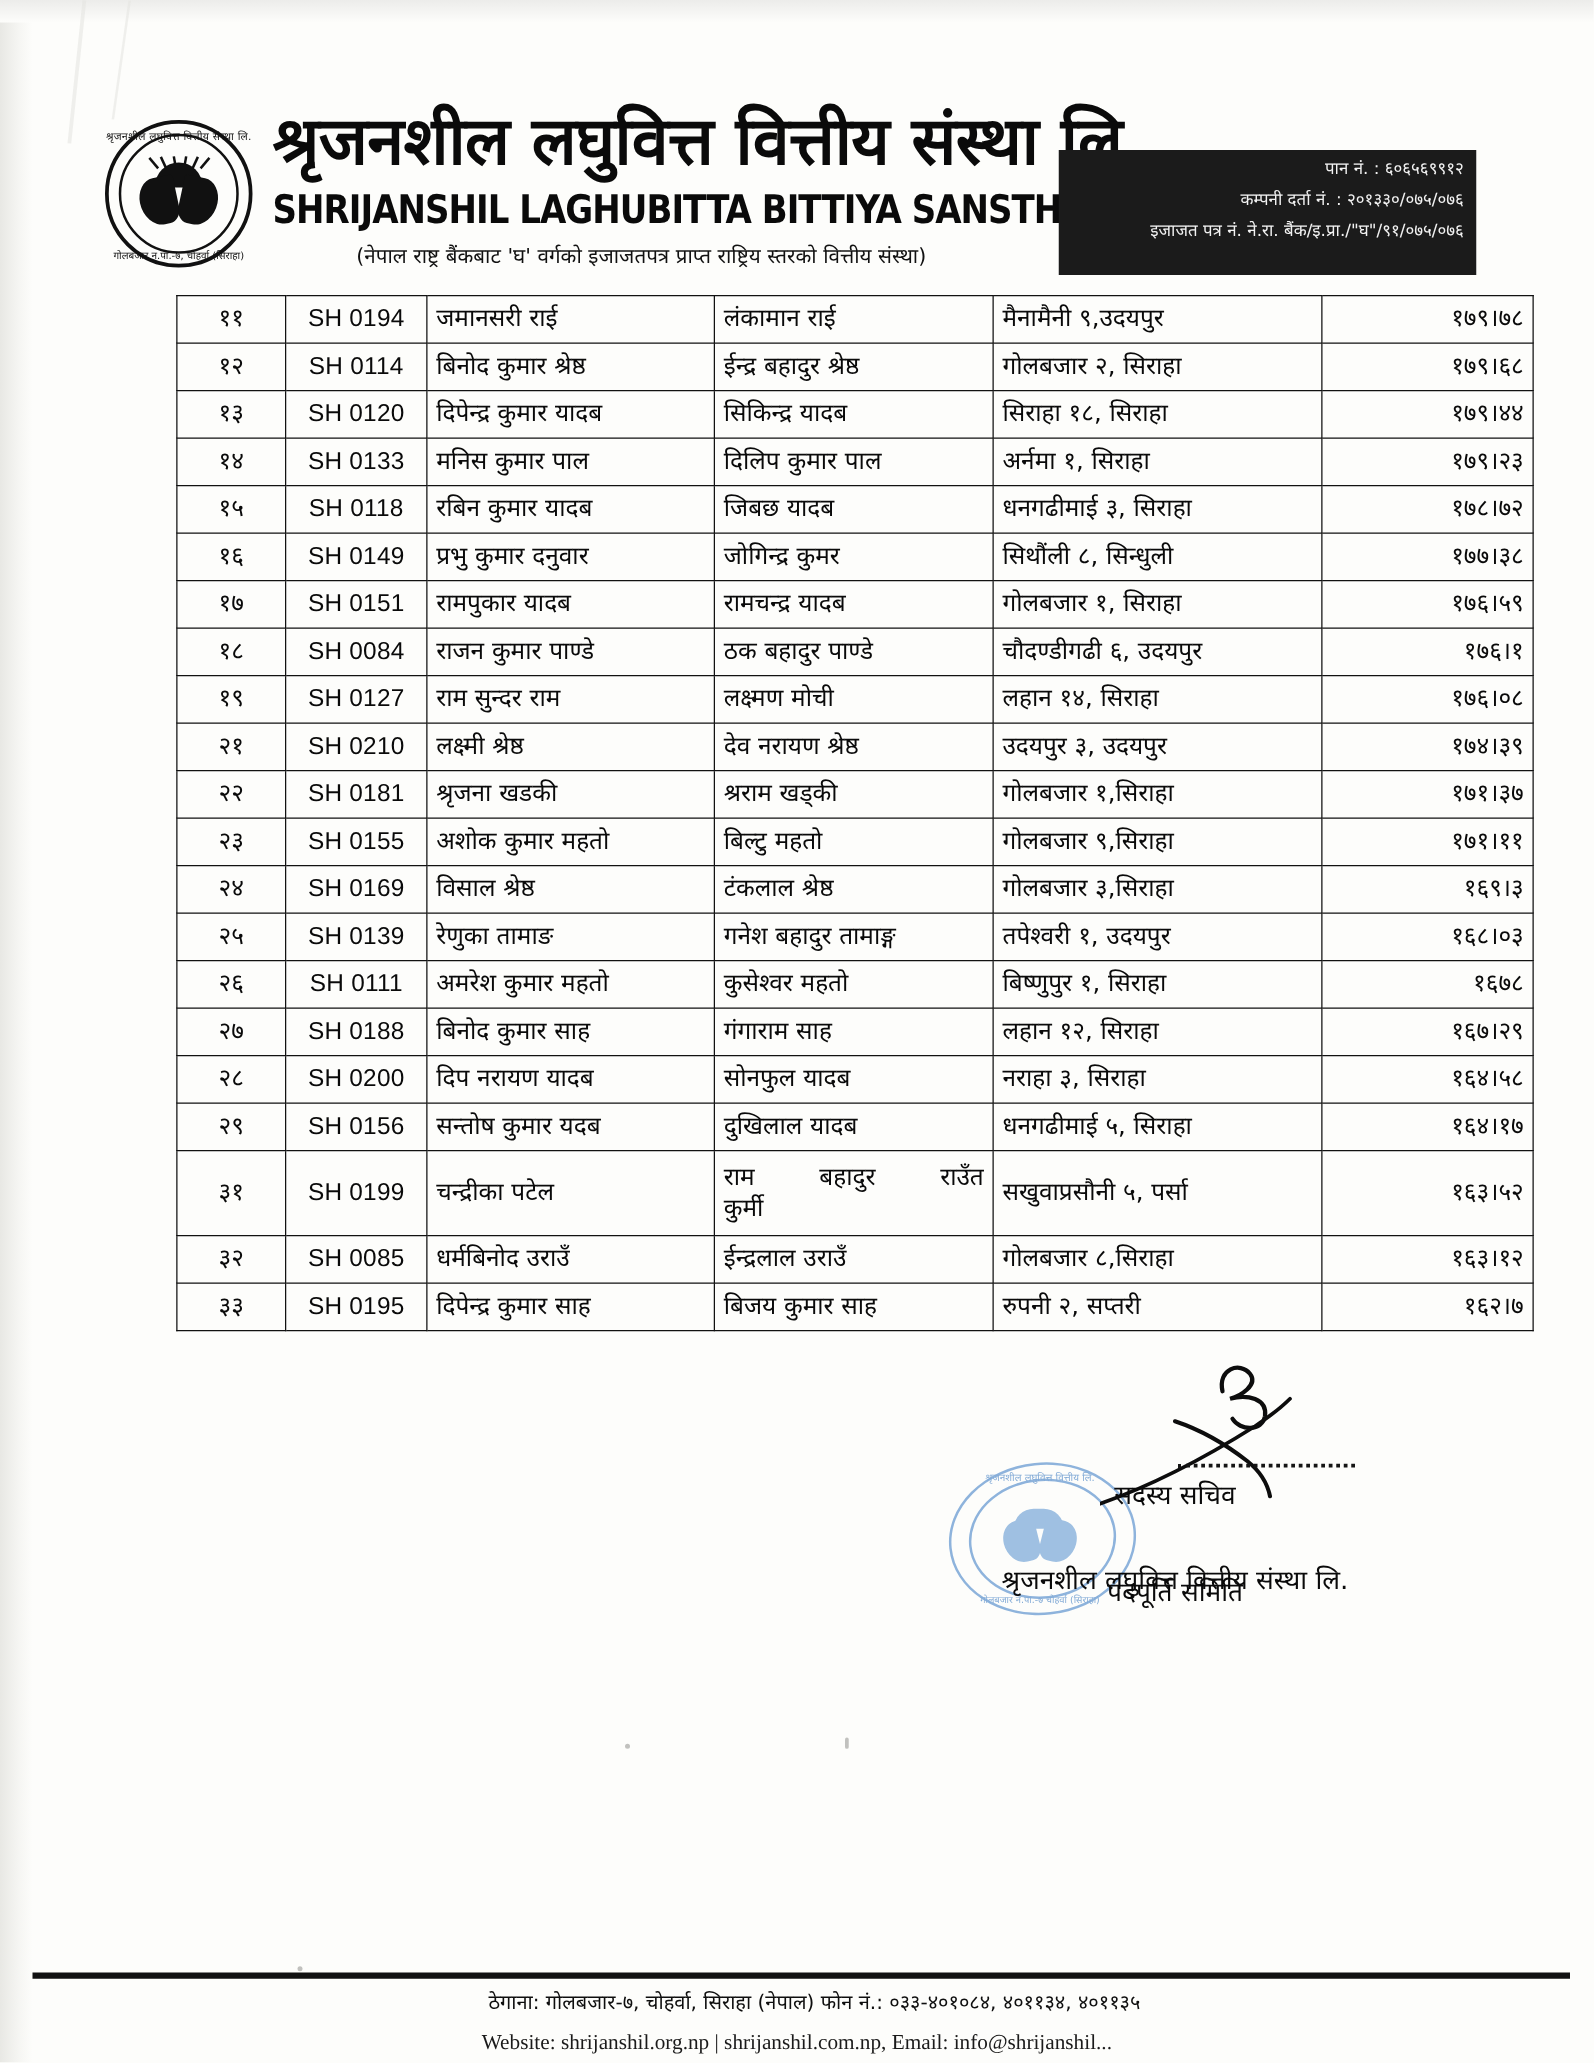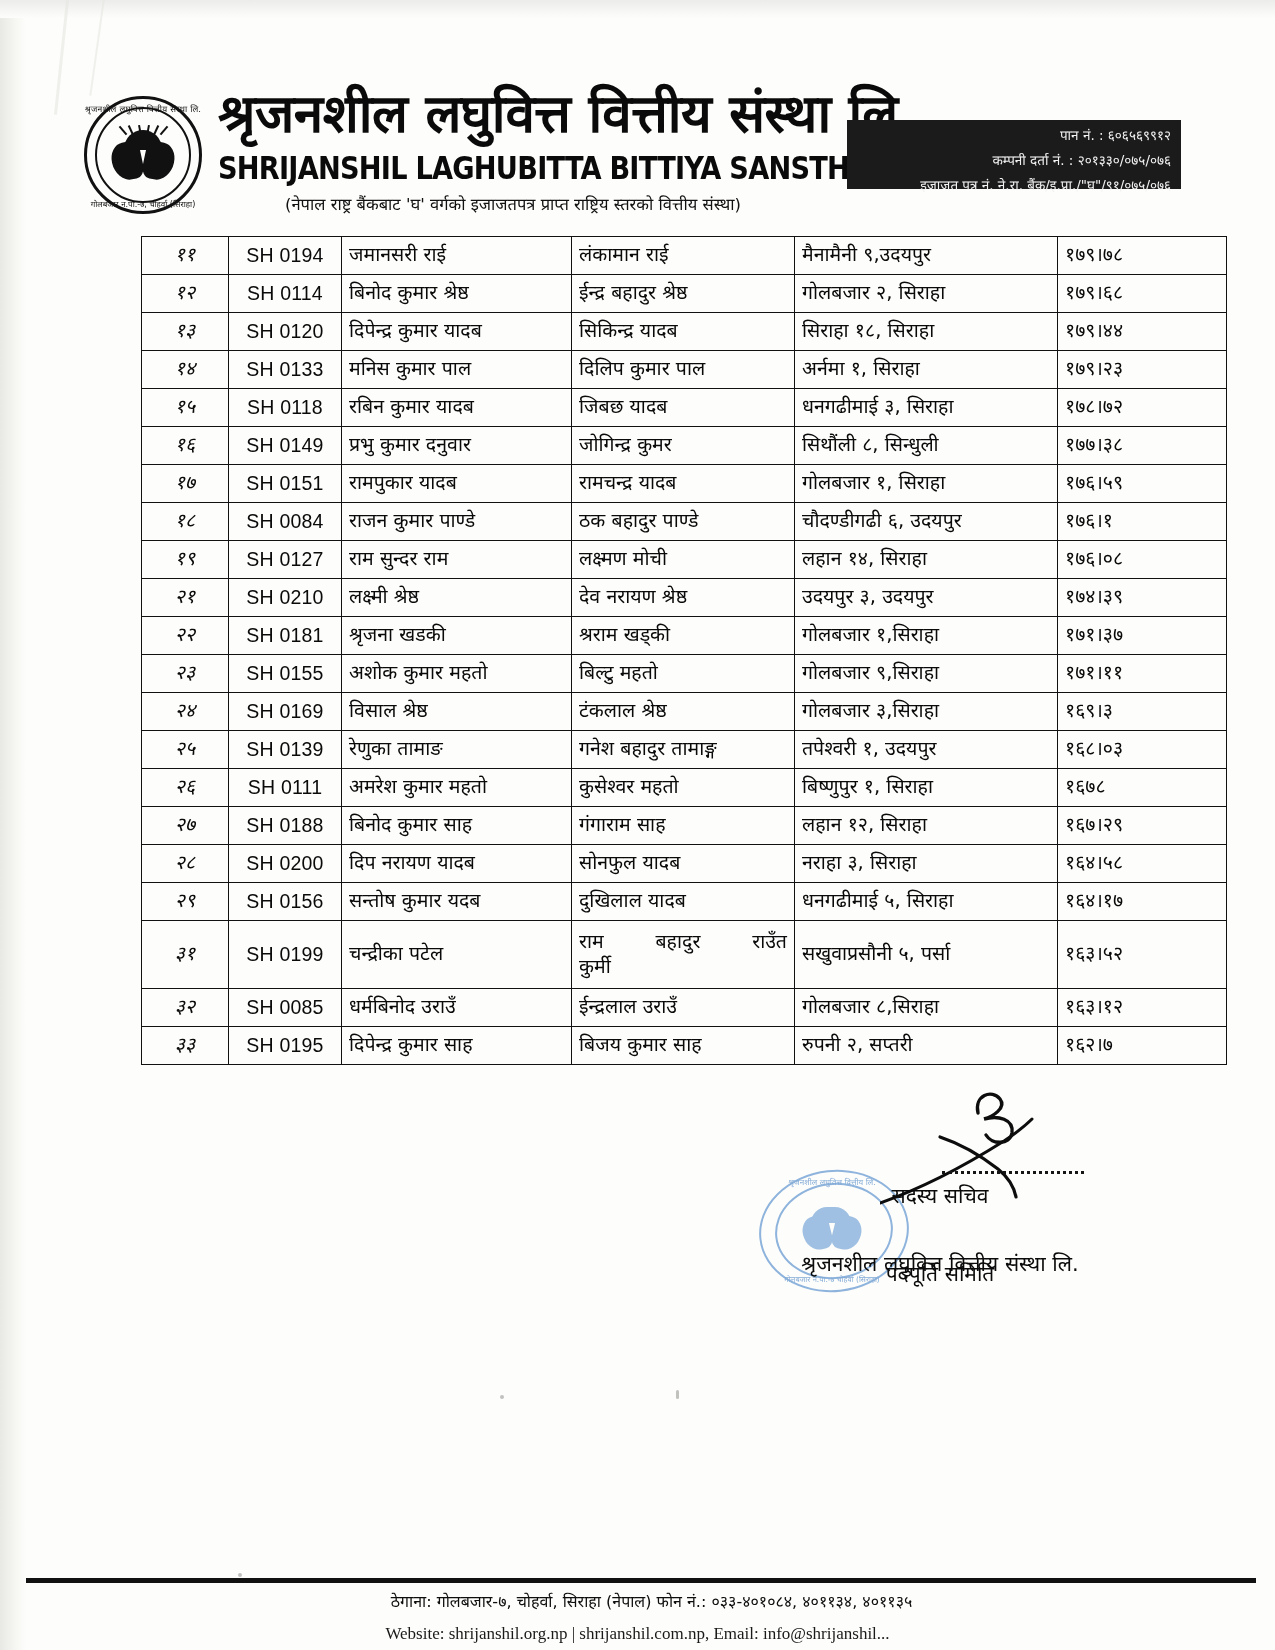"पान नं. : ६०६५६९९१२" .regbox { height: 69px -> 100px }
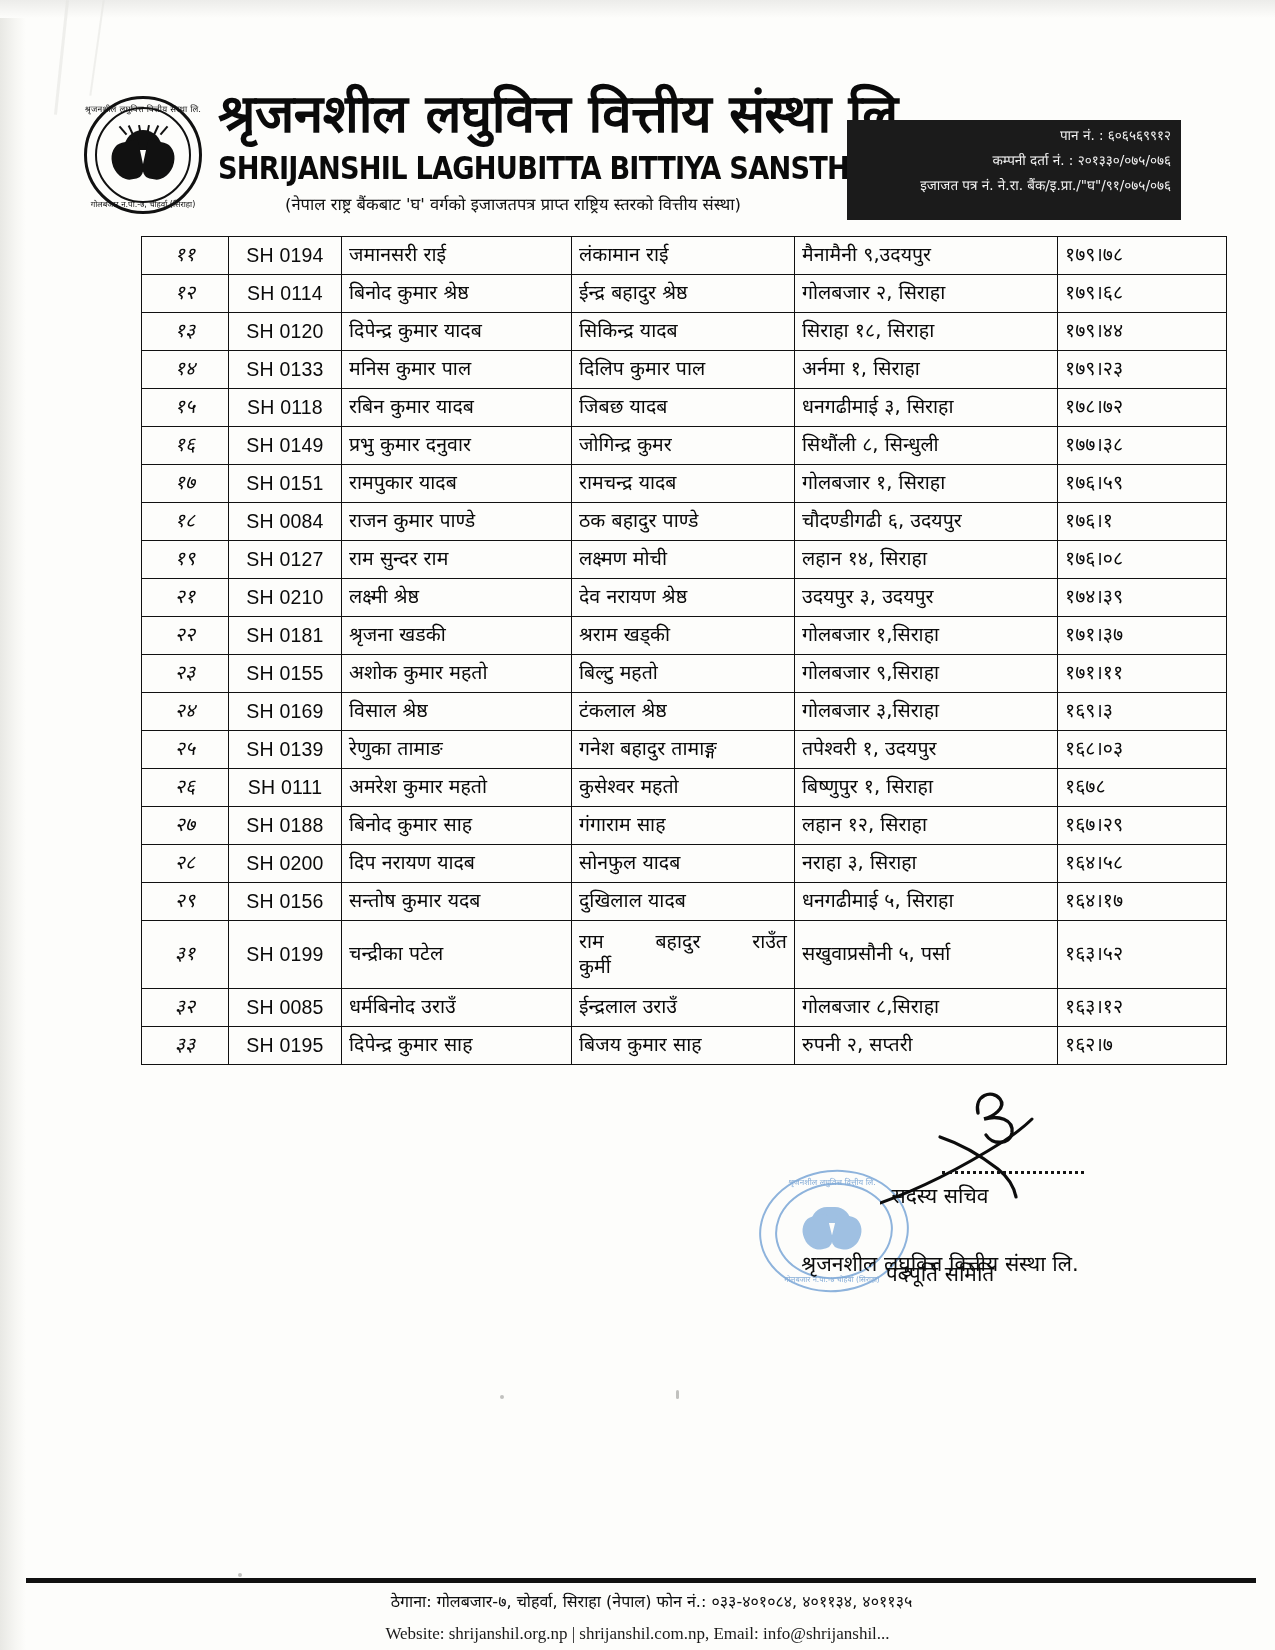"११" td.c-sn { font-style: italic -> none }
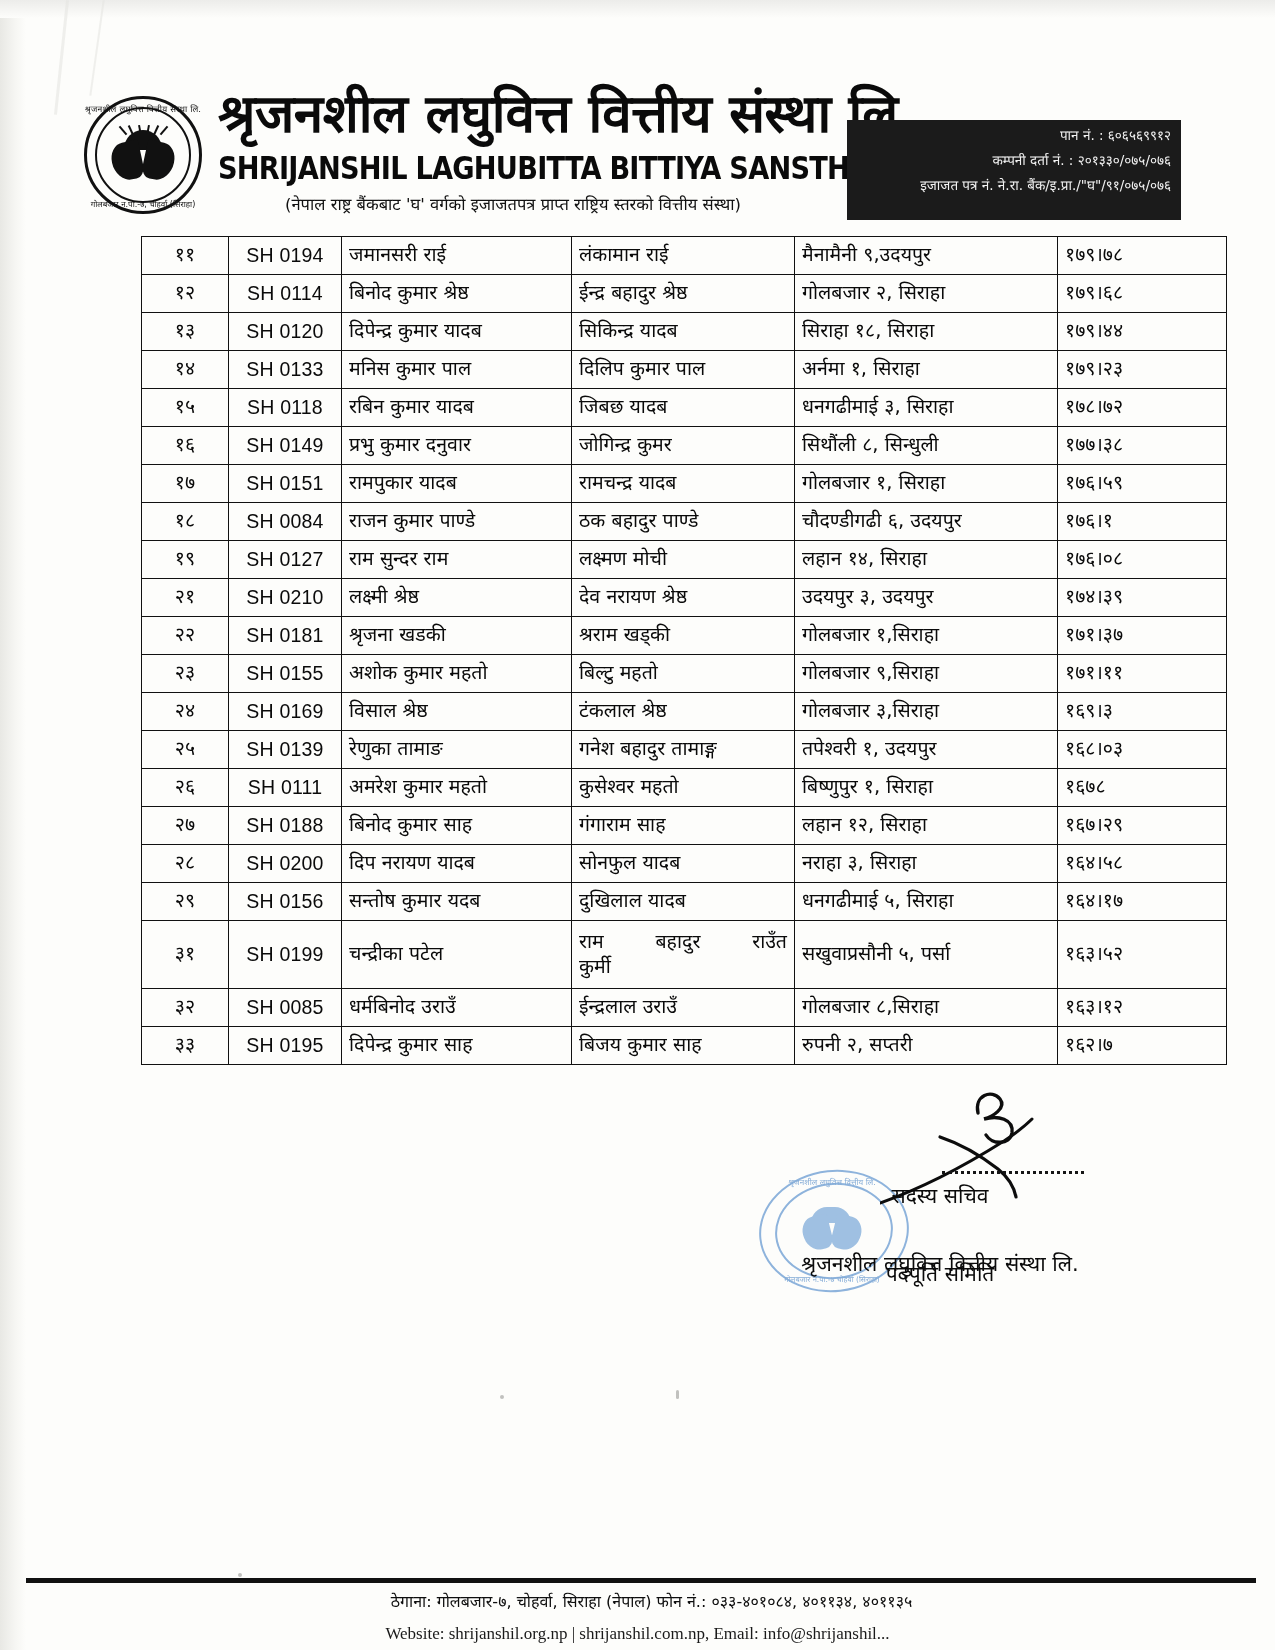"१७९।७८" td.c-mark { text-align: left -> right }
